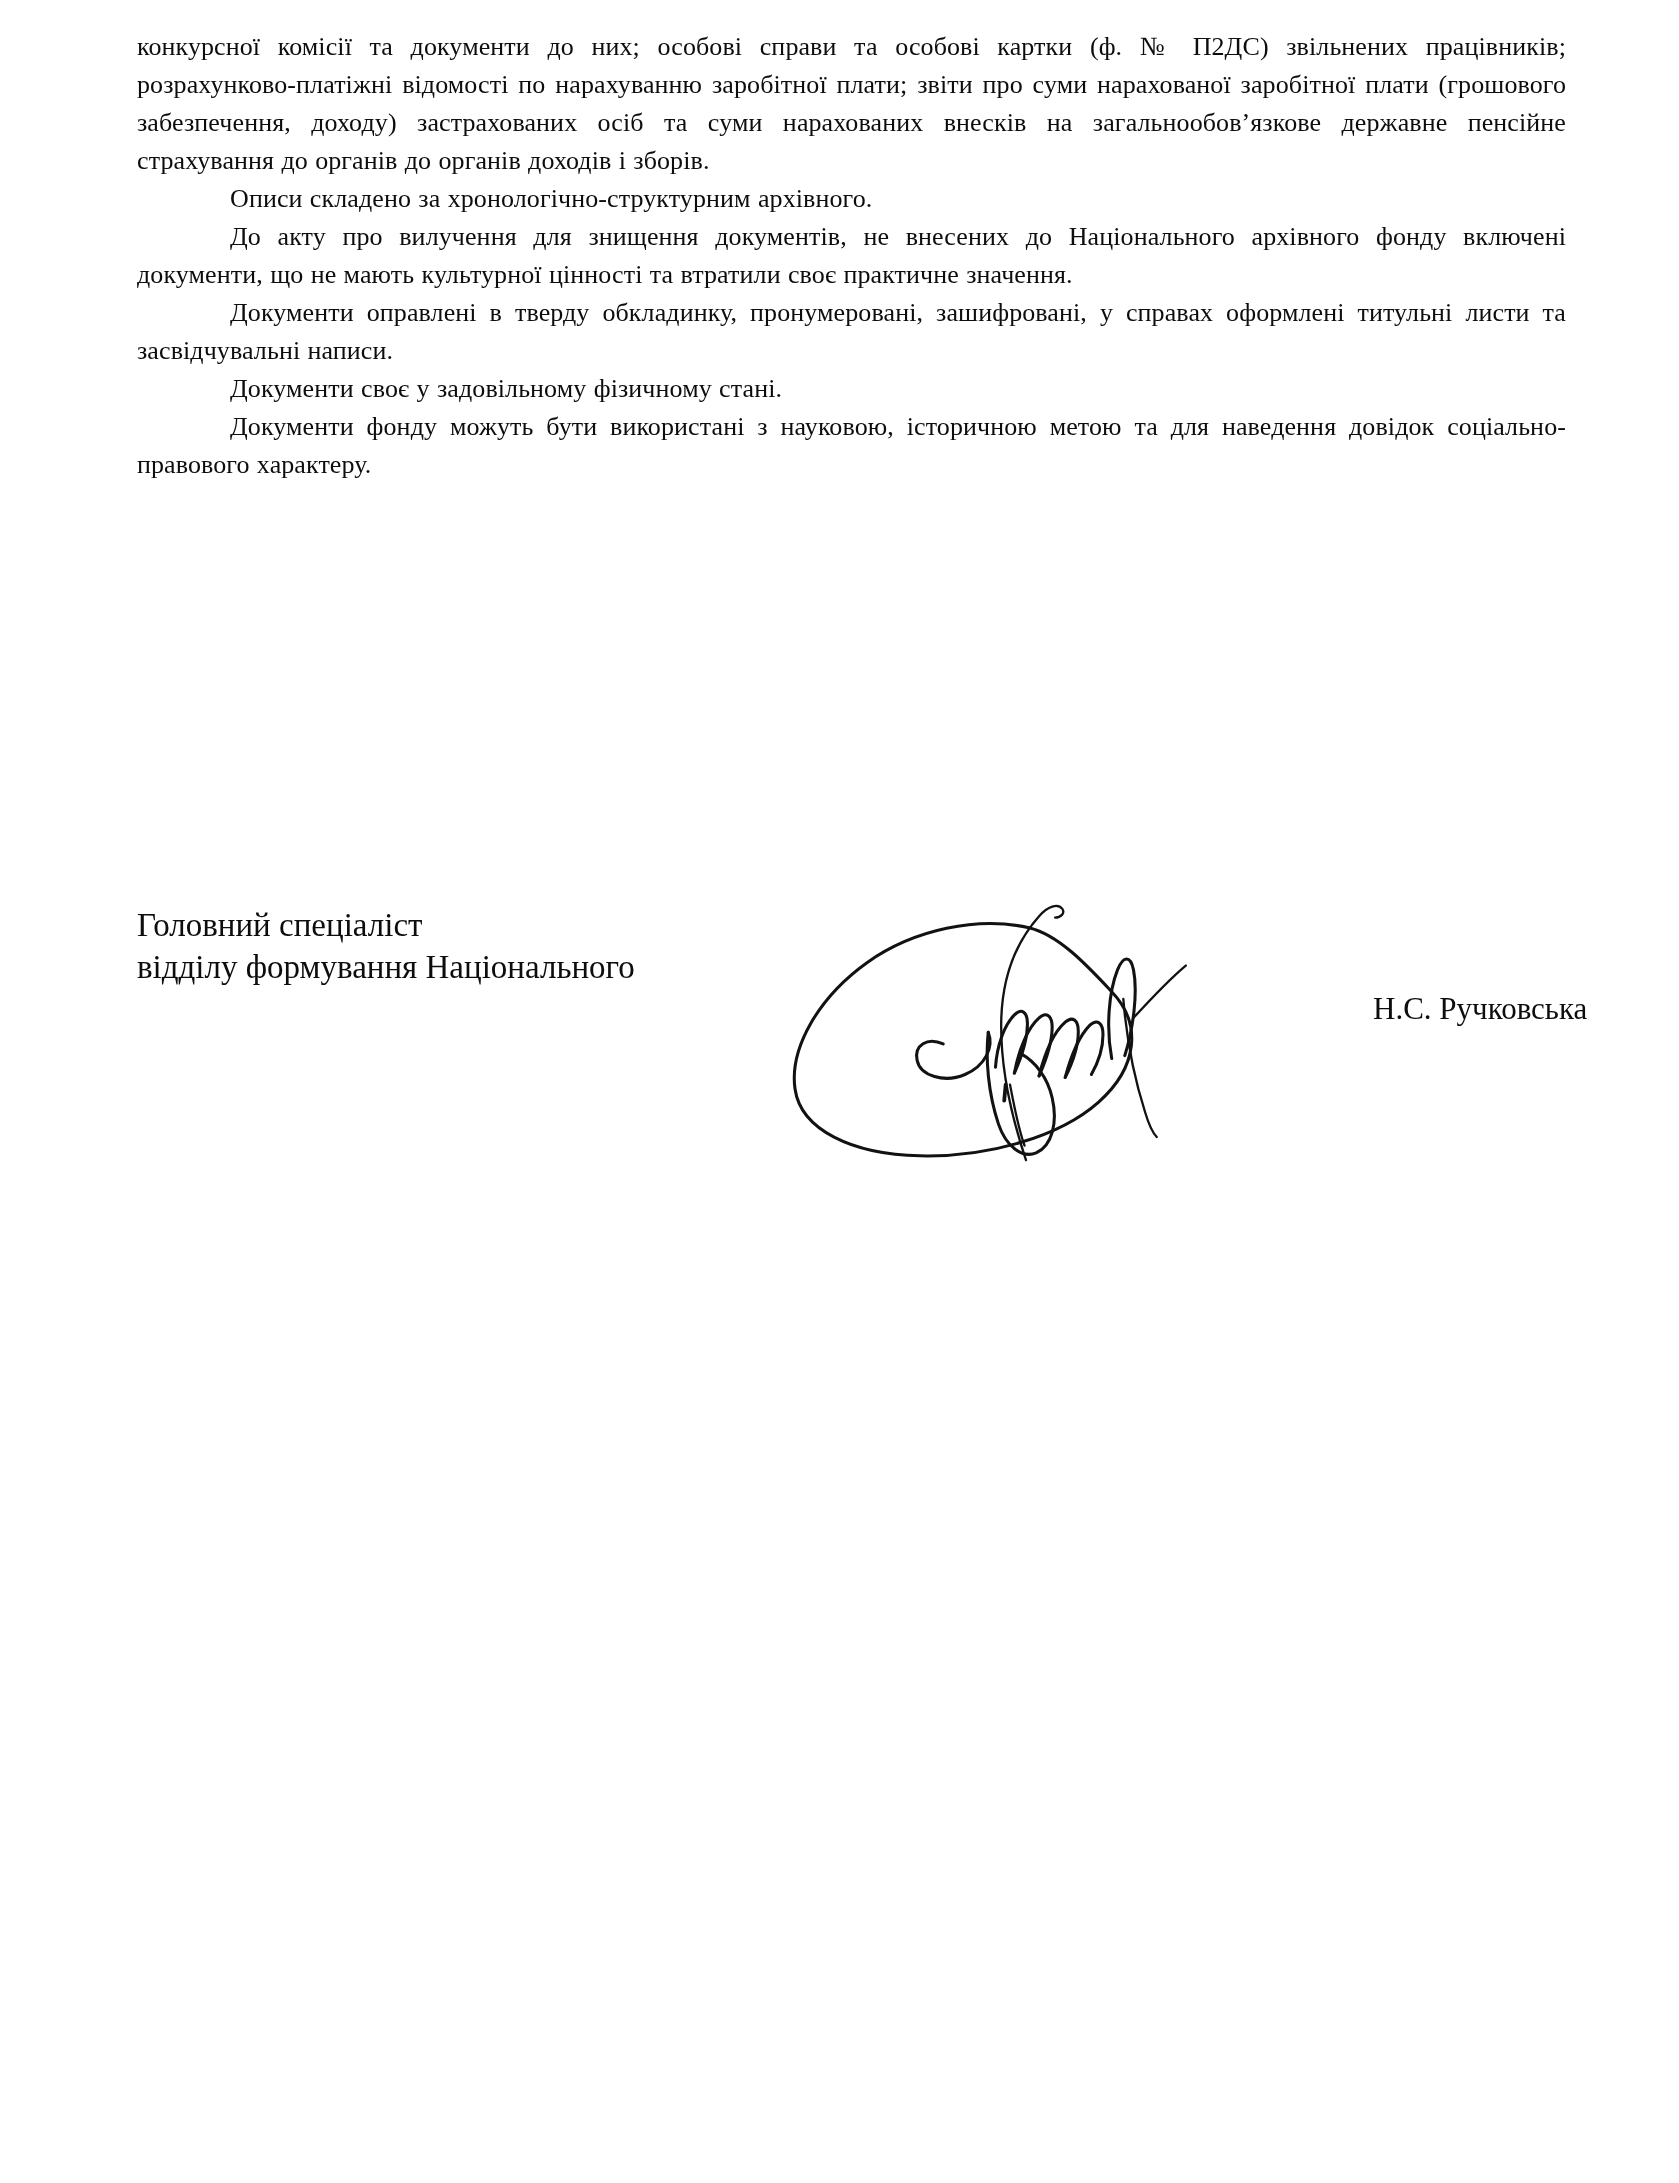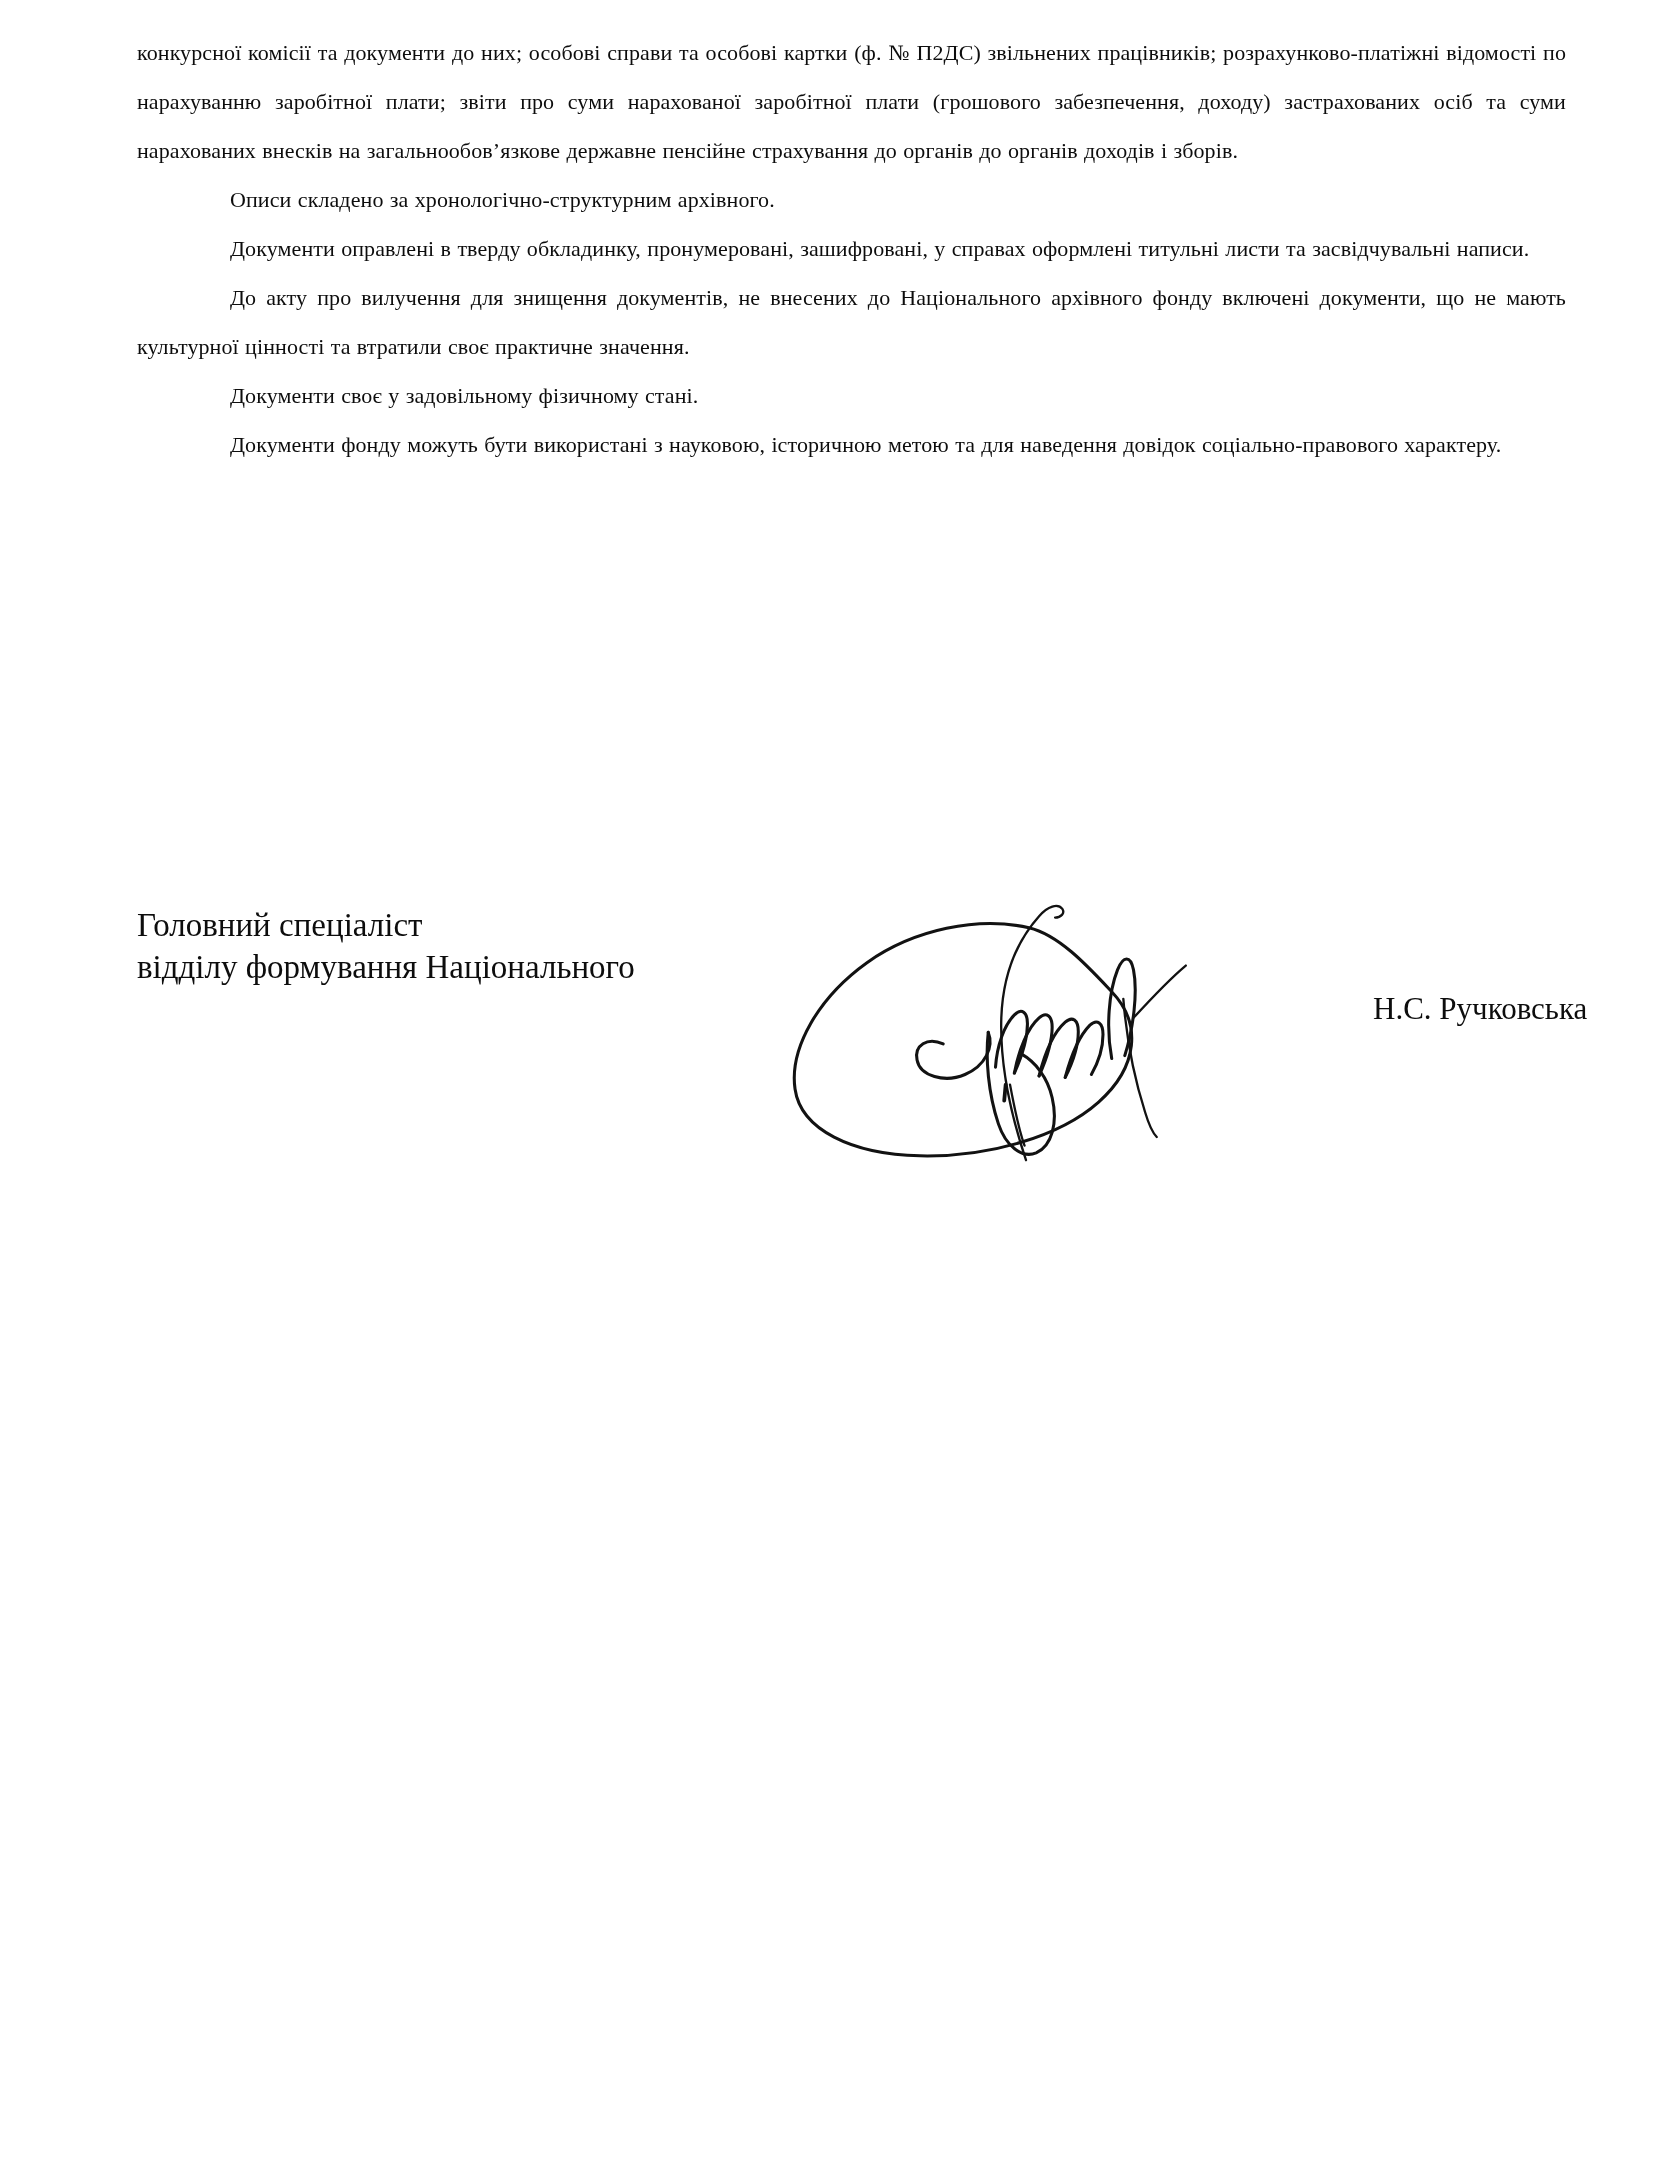"конкурсної комісії та документи до" p.para { font-size: 22px -> 26px; line-height: 49px -> 38px }
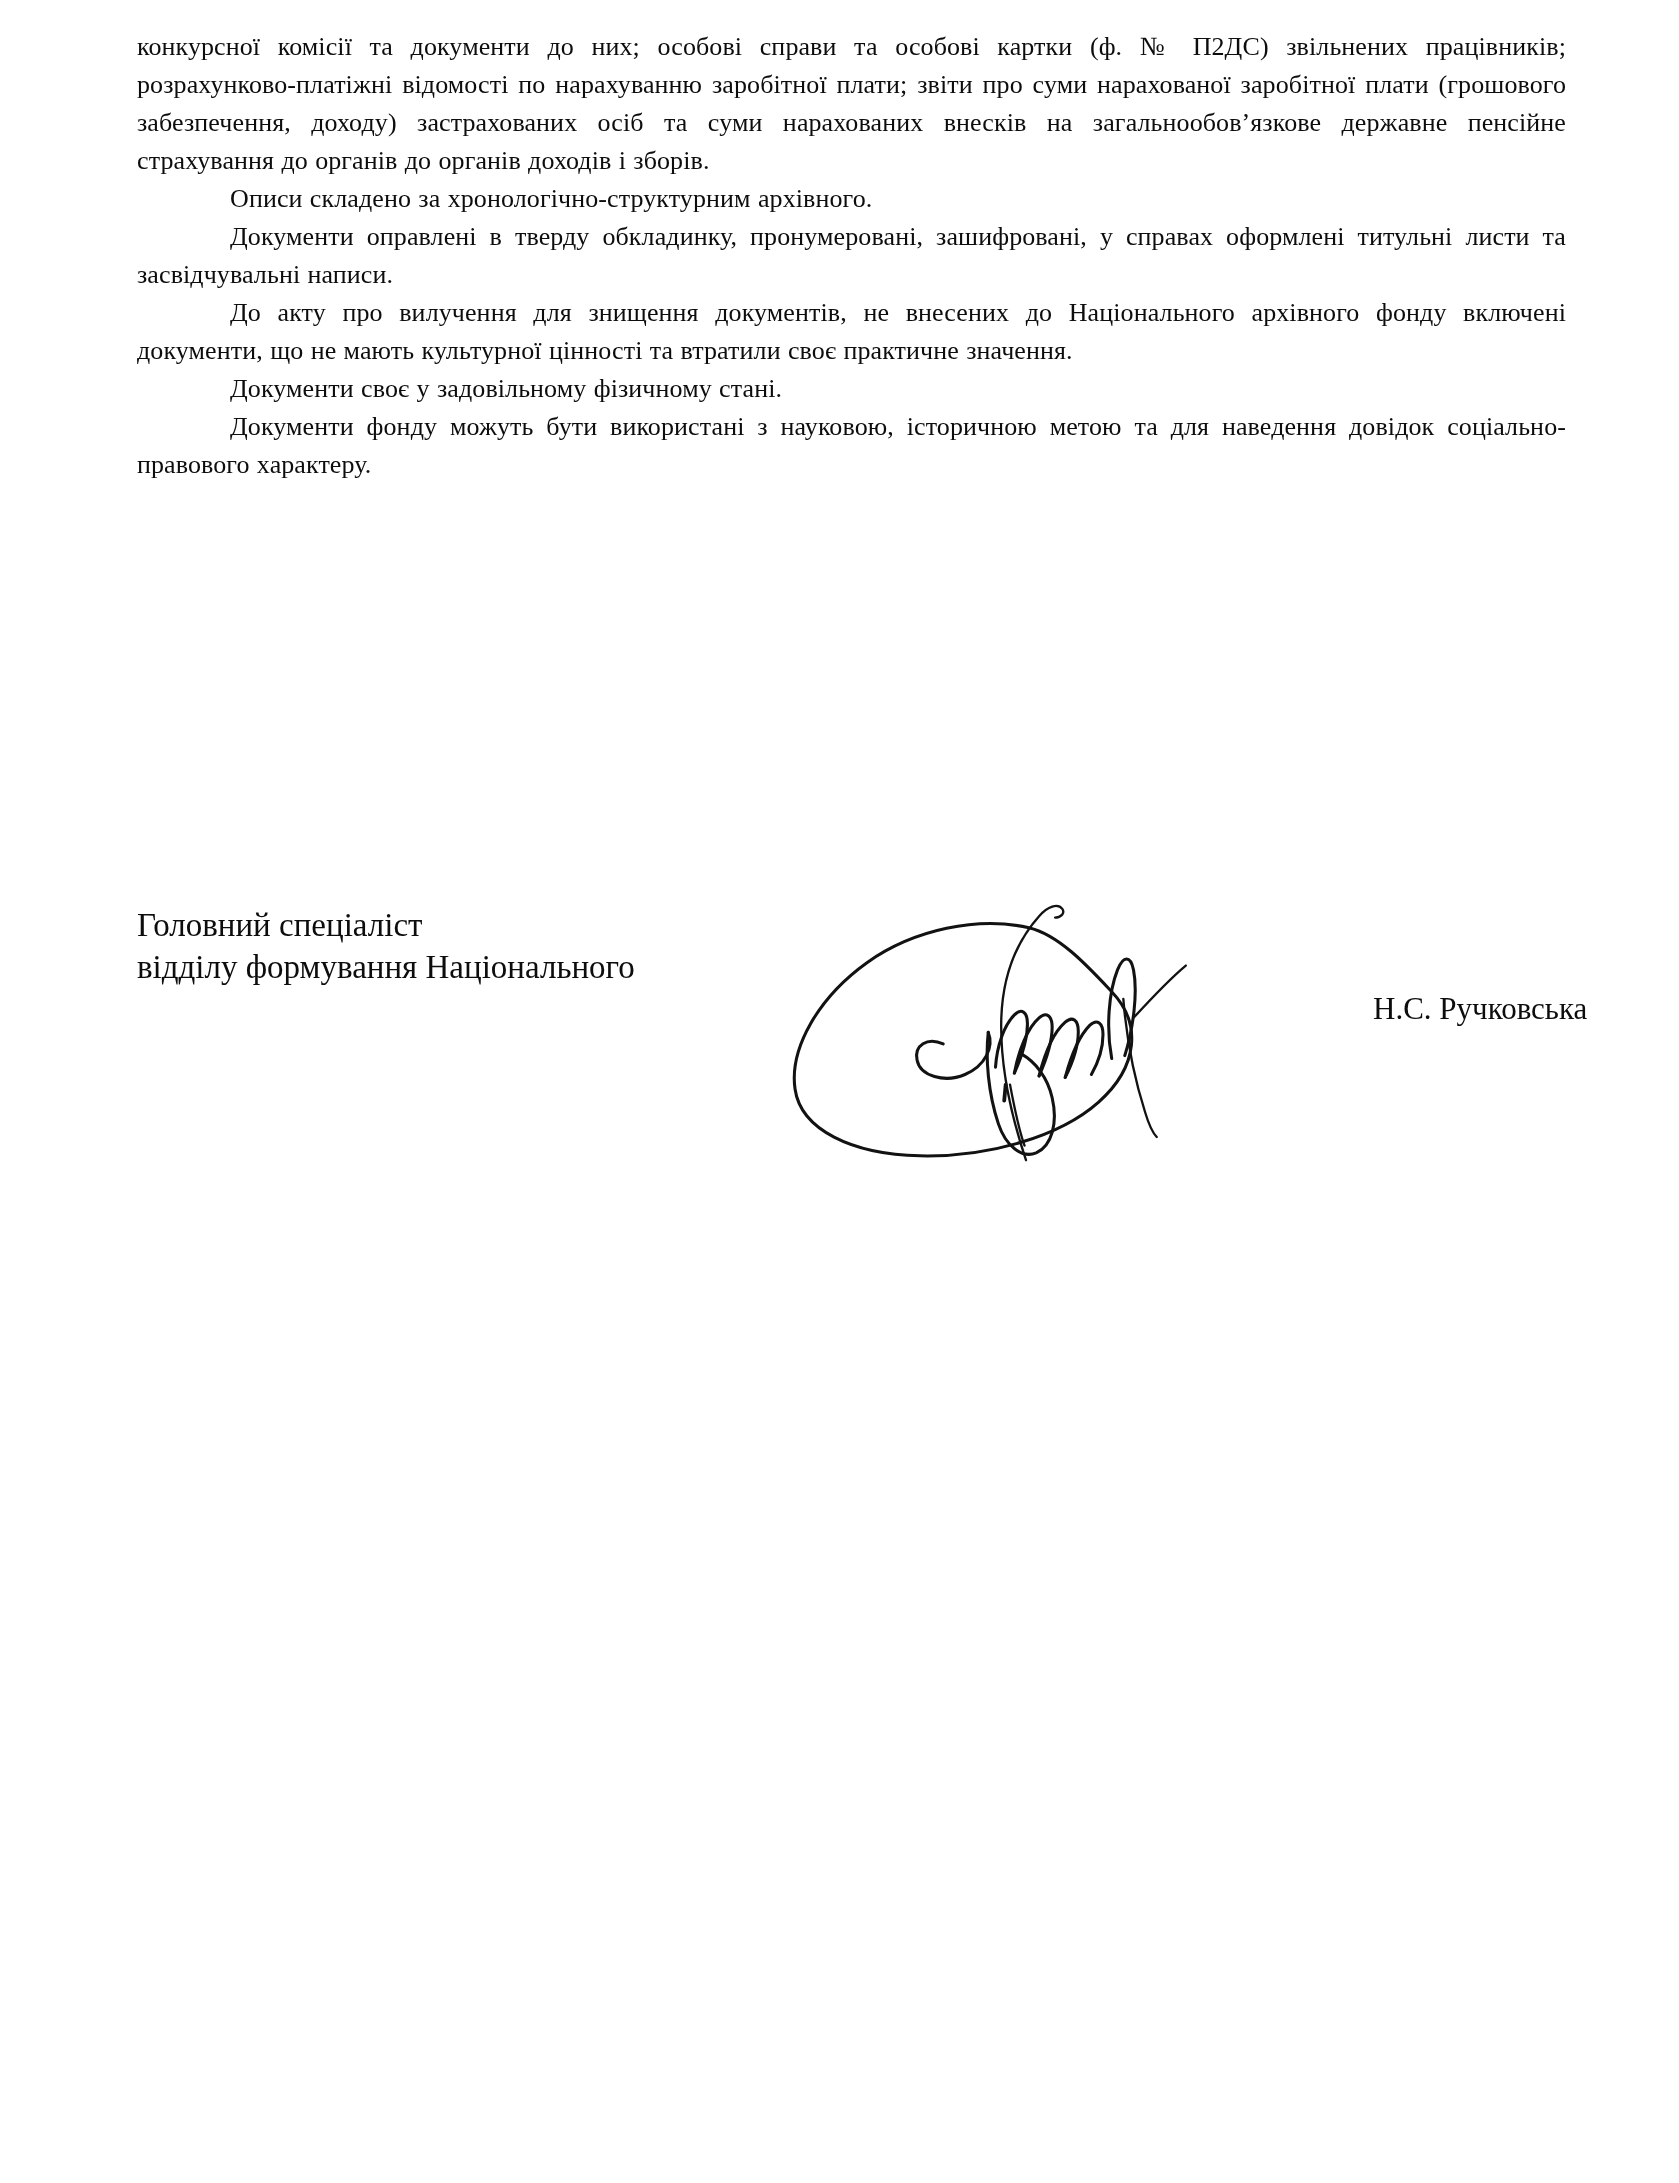"Документи оправлені в тверду обкладинку," p.para { order: before "До акту про вилучення для" -> after "До акту про вилучення для" }
